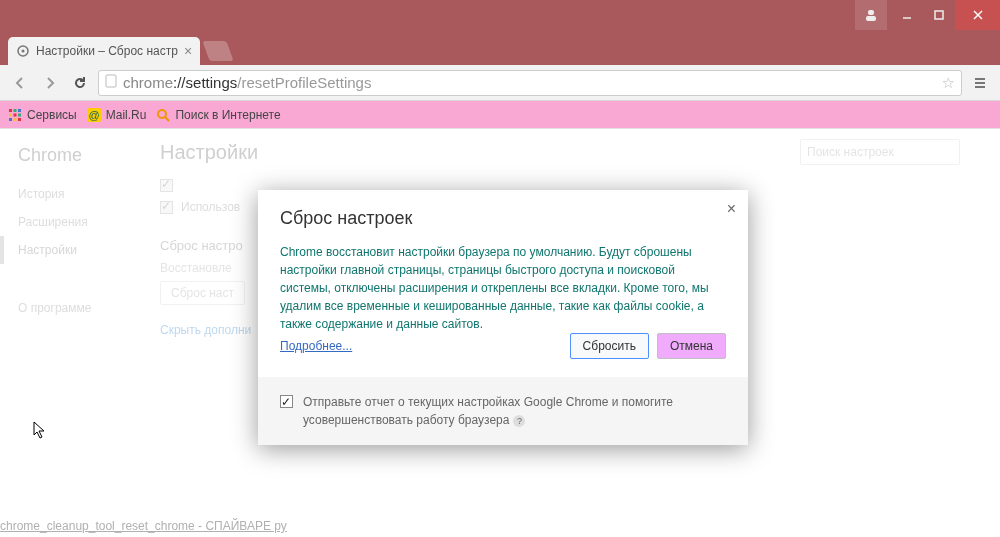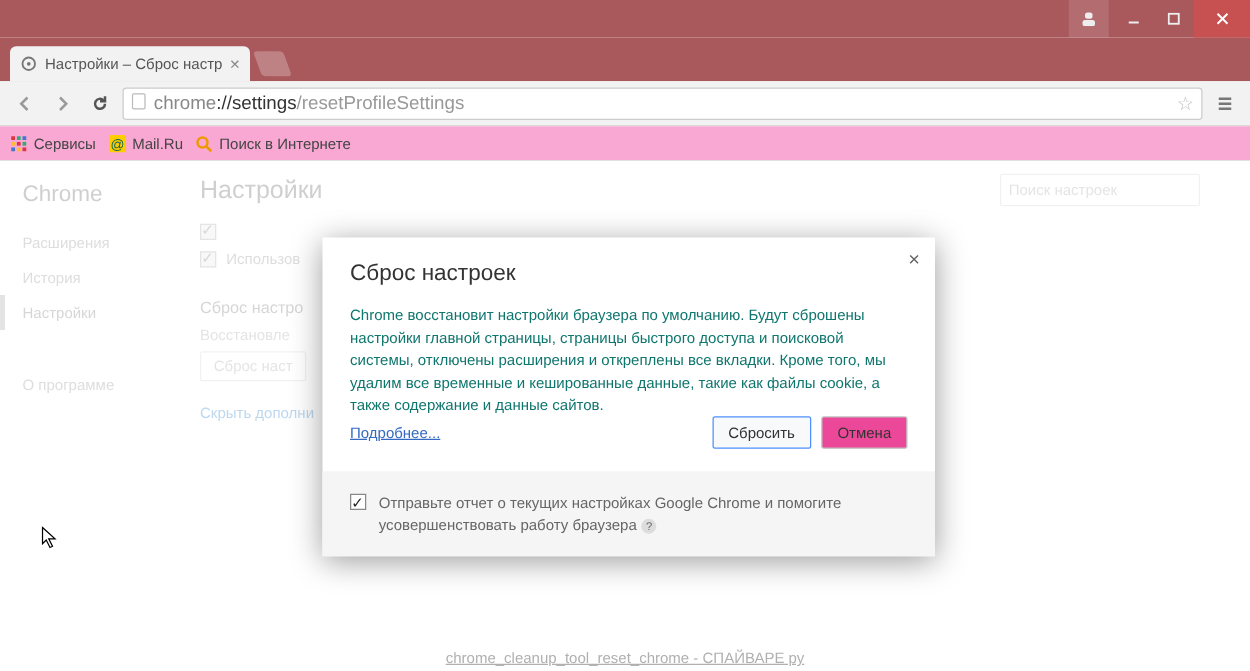"Расширения" div.side-item { order: before "История" -> after "История" }
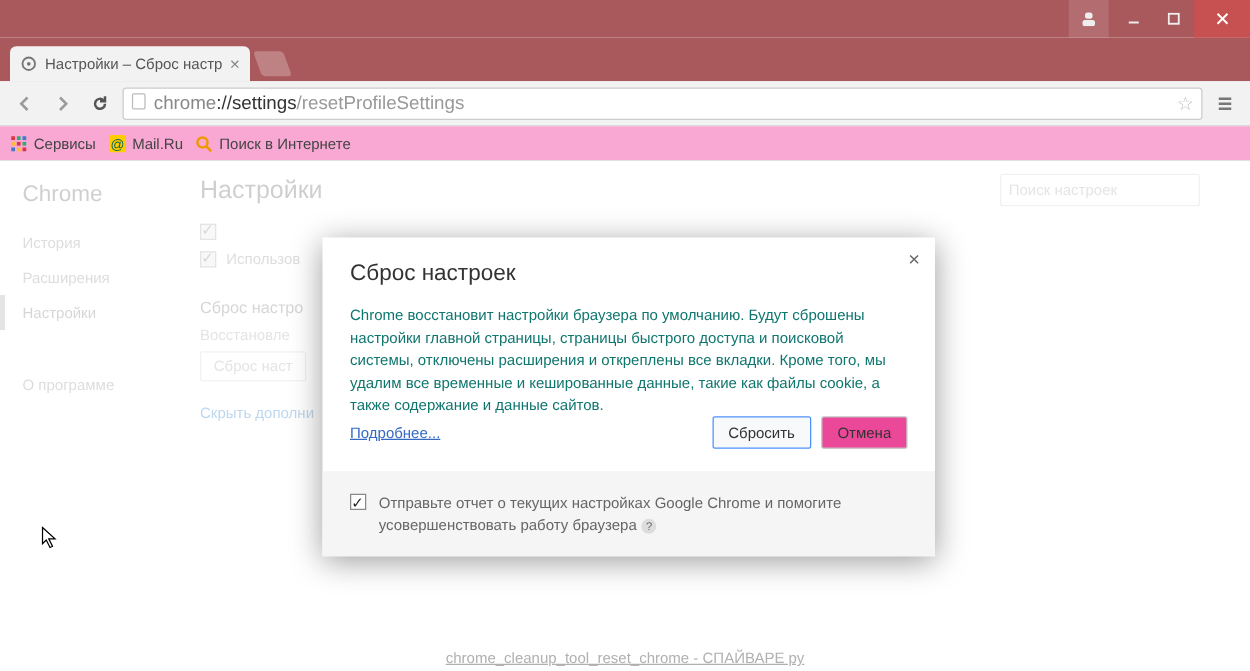"Отмена" .mbtn { background: #ec4899 -> #f0abfc }
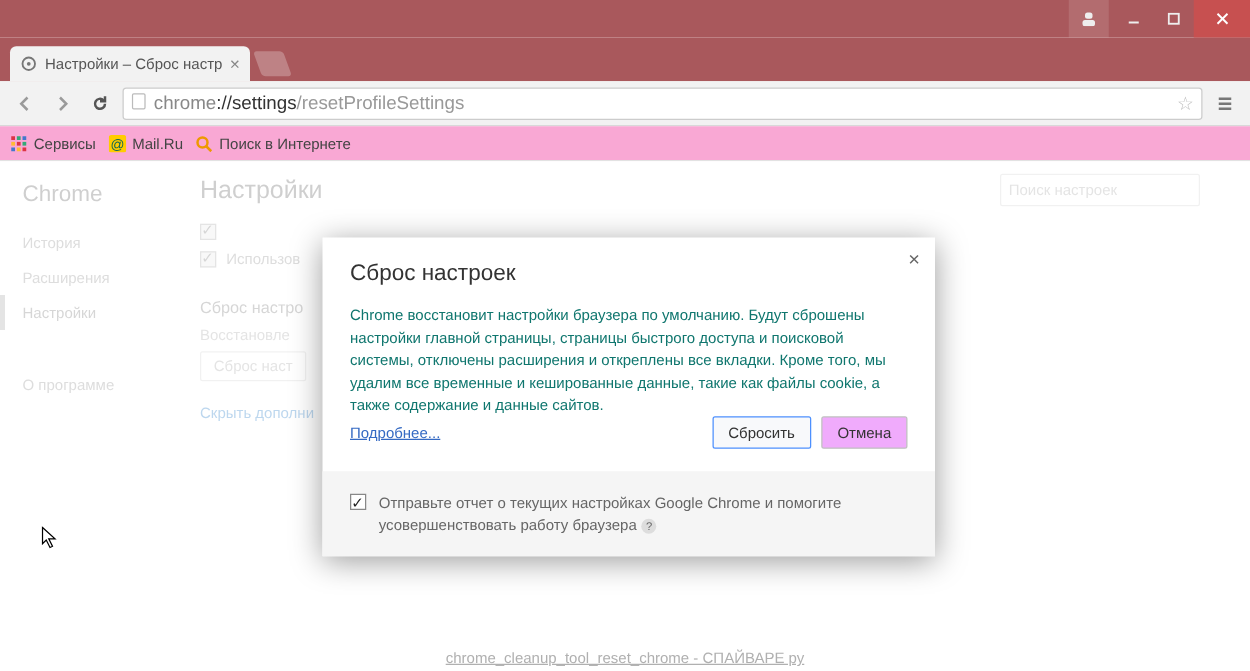"chrome_cleanup_tool_reset_chrome -" .footer-caption { text-align: center -> left }
